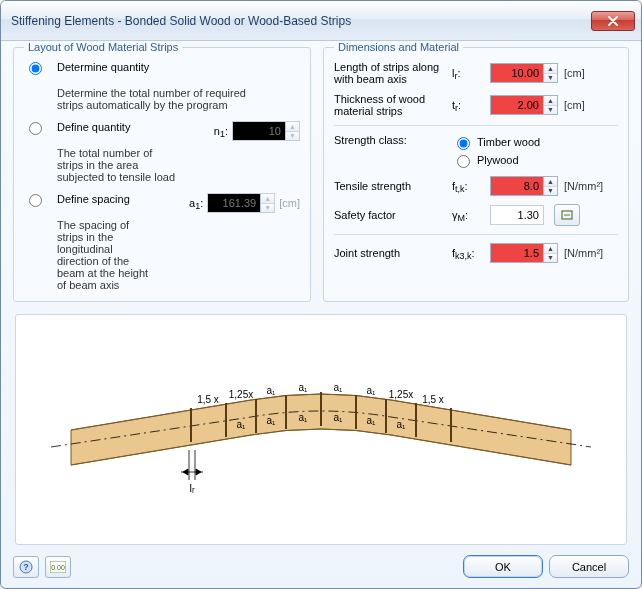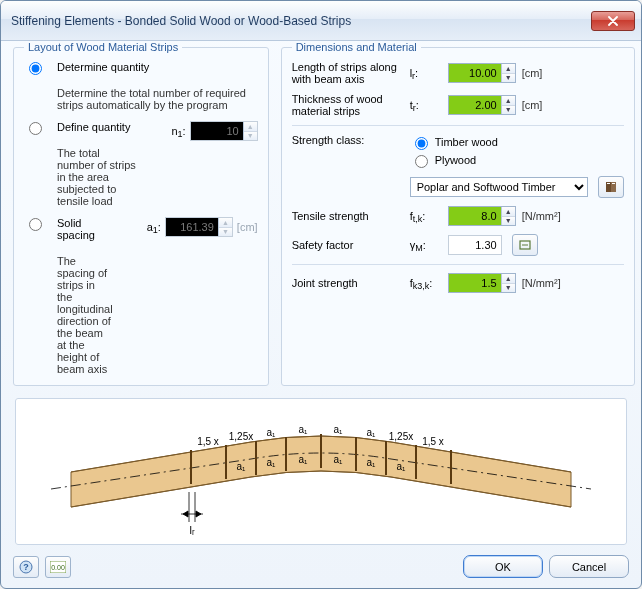"10.00" .spin { background: #84cc16 -> #ef4444 }
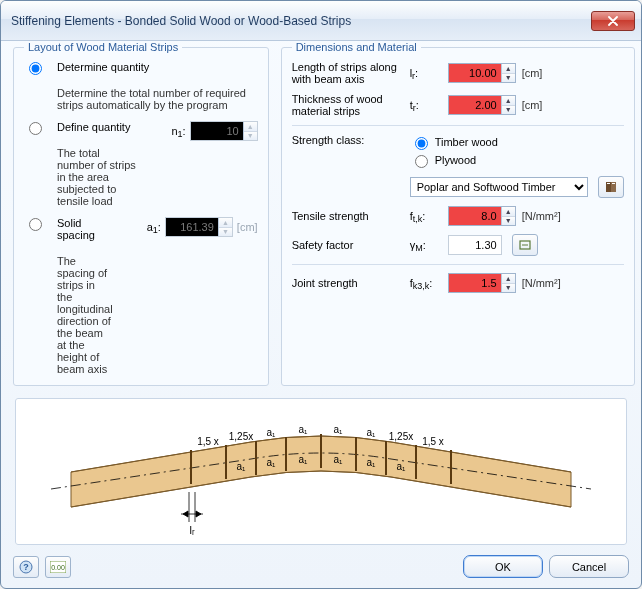"Poplar and Softwood Timber" div.dm-row { html: <div> <div></div> <select> <option>Poplar and Softwood Timber</option> </select> <span> <svg> <path></path> <path></path> <path></path> </svg> </span> </div> -> none }
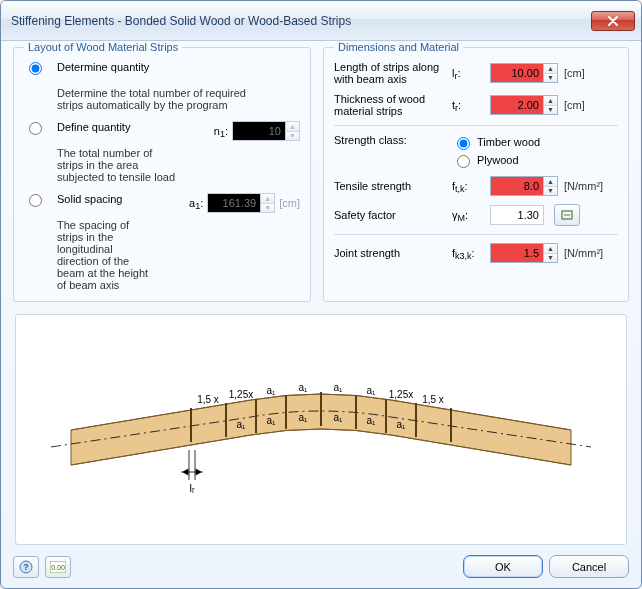"Solid spacing" div.lbl { text: Solid -> Define }
